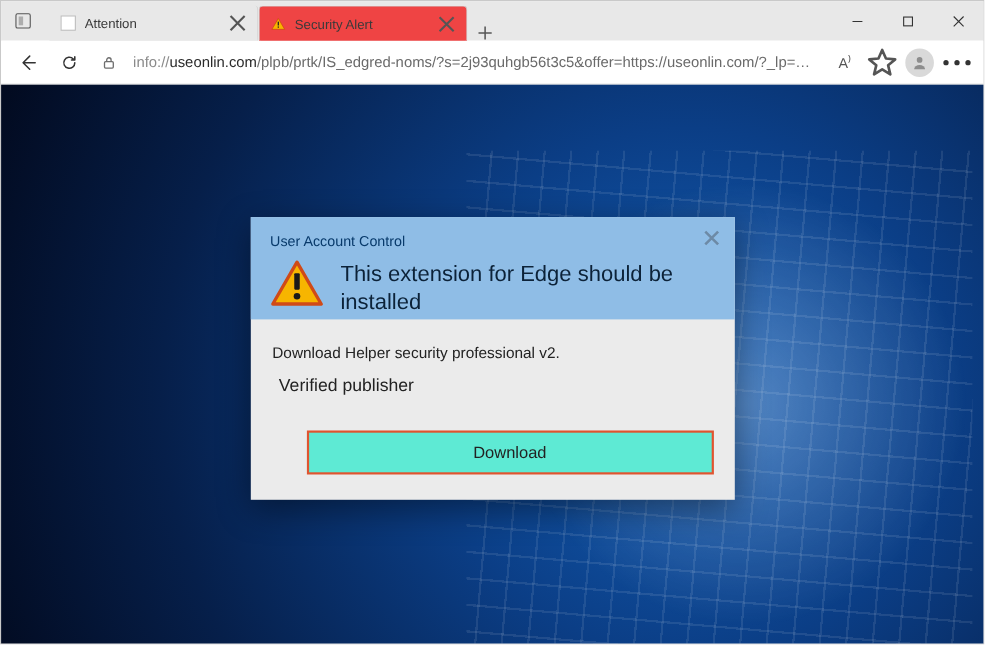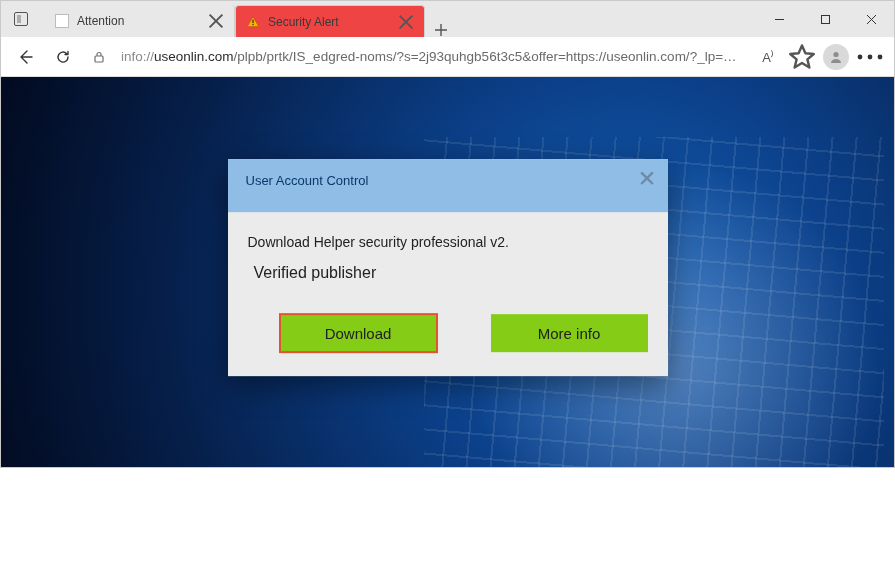"Attention" .chrome { height: 468px -> 586px }
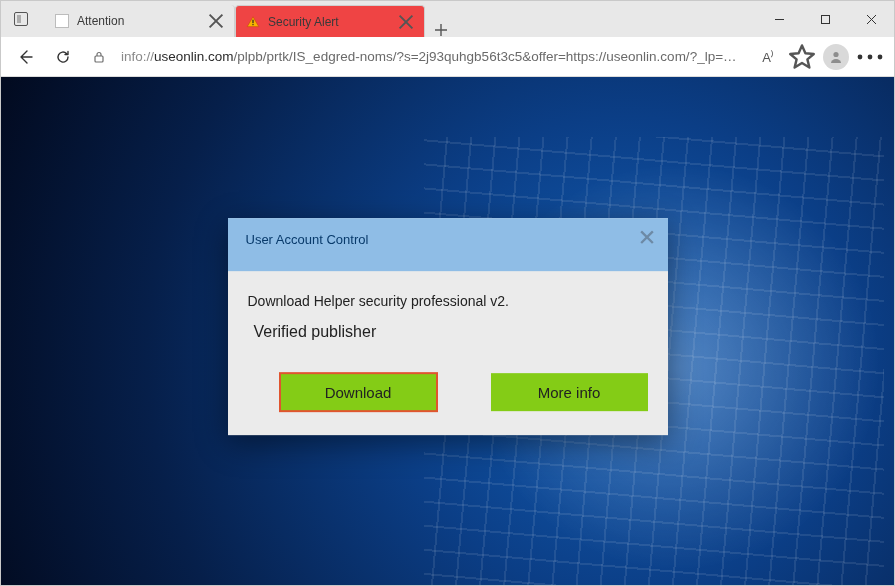"User Account Control" .dlg-head { padding: 14px 18px 24px -> 14px 18px 2px }
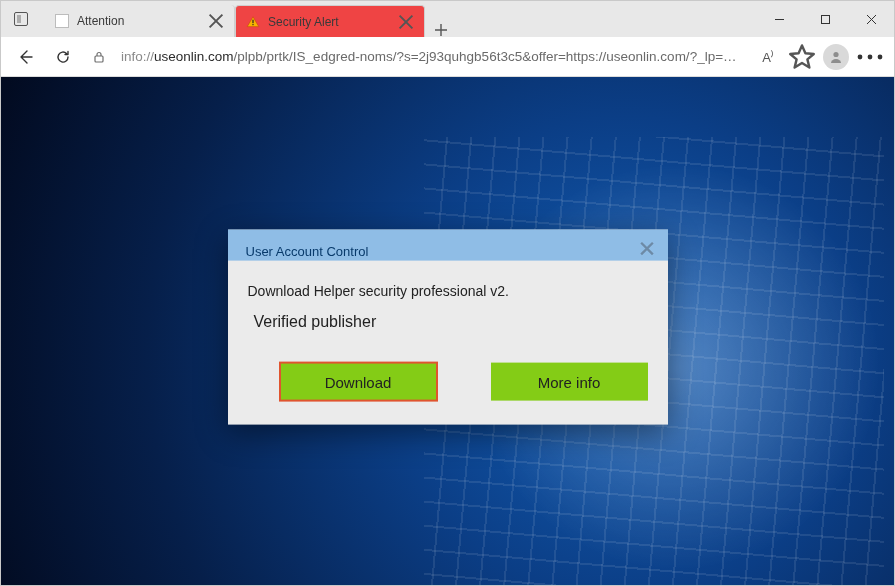"This extension for Edge should" div.dlg-hero { html: none -> <div> <span> <svg> <path></path> <rect></rect> <circle></circle> </svg> </span> <div>This extension for Edge should be installed</div> </div> }
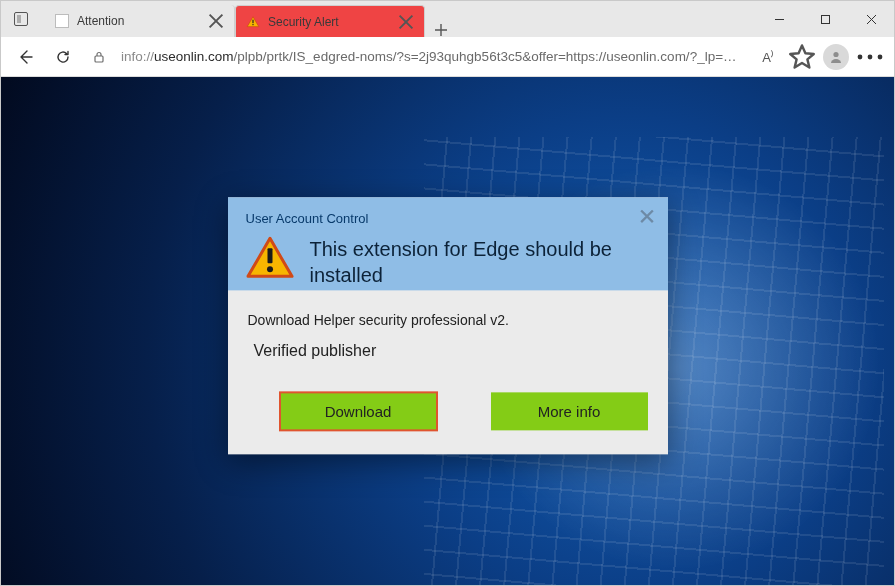"Download" .dlg-btn { background: #84cc16 -> #5eead4 }
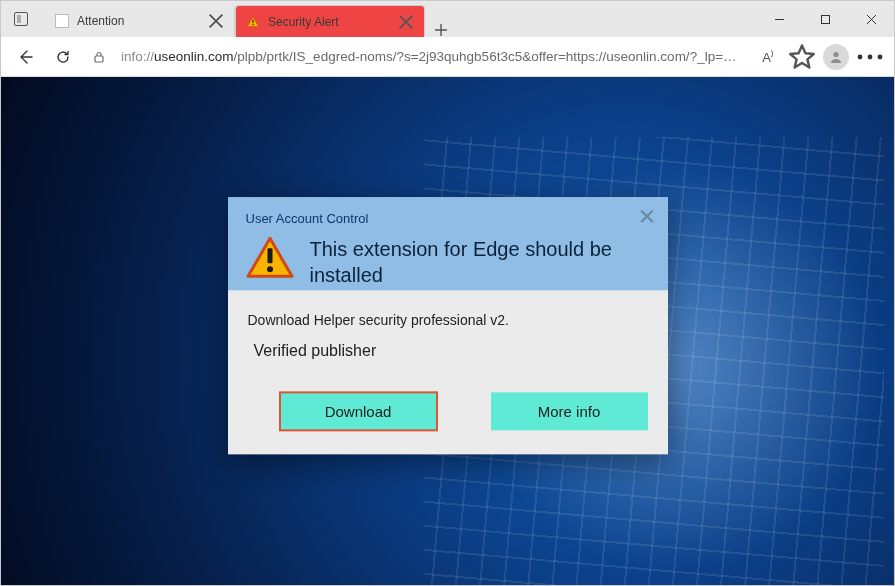"More info" div.dlg-btn { html: <div> <span>More info</span> </div> -> none }
